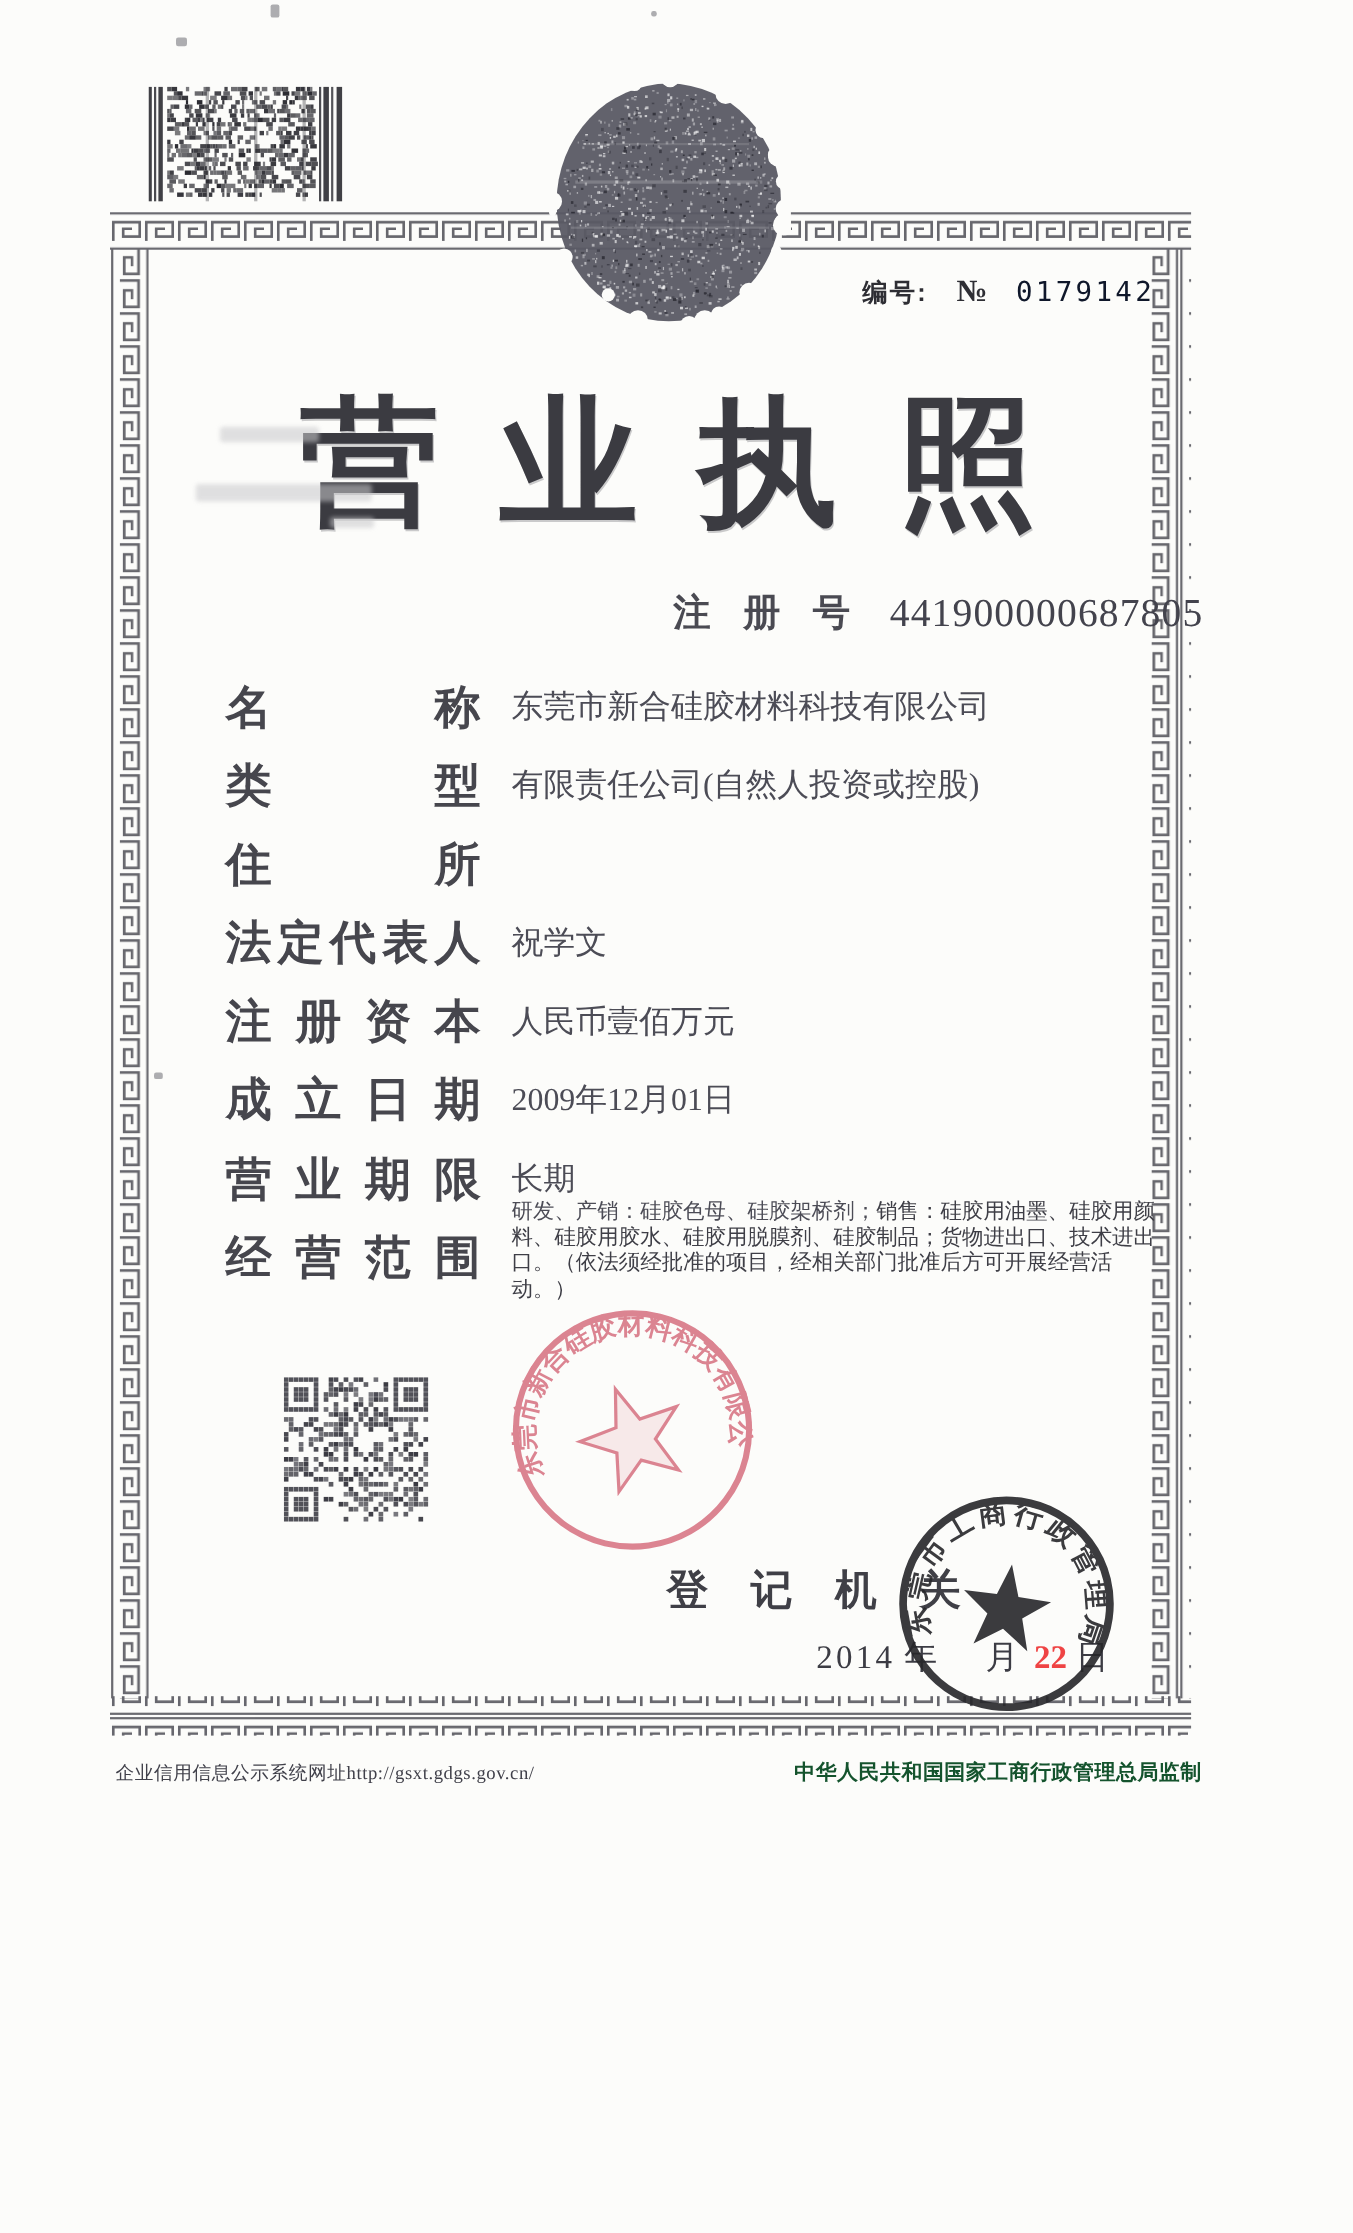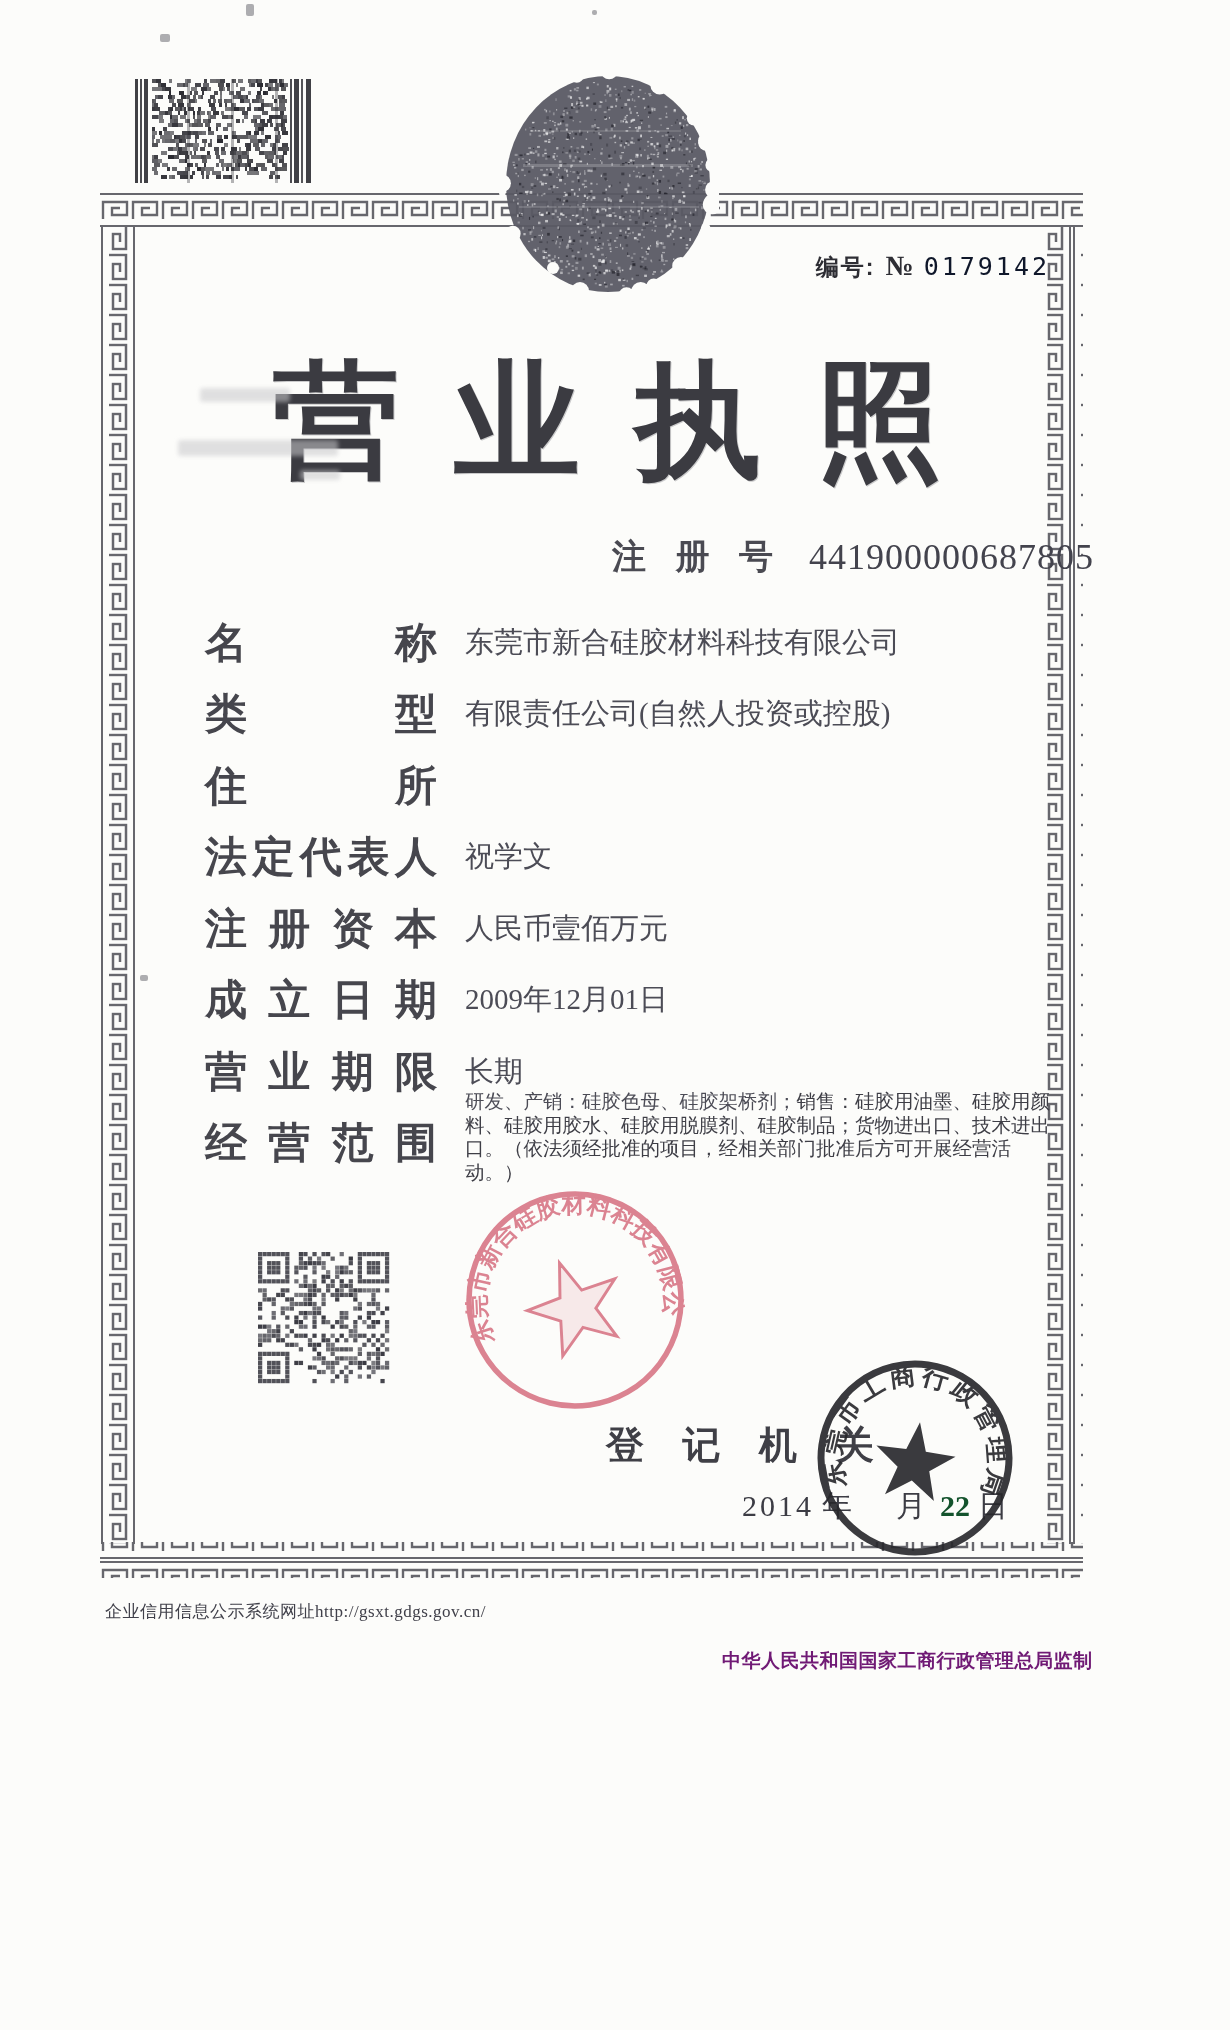"编号:" .serial { gap: 10px -> 26px }
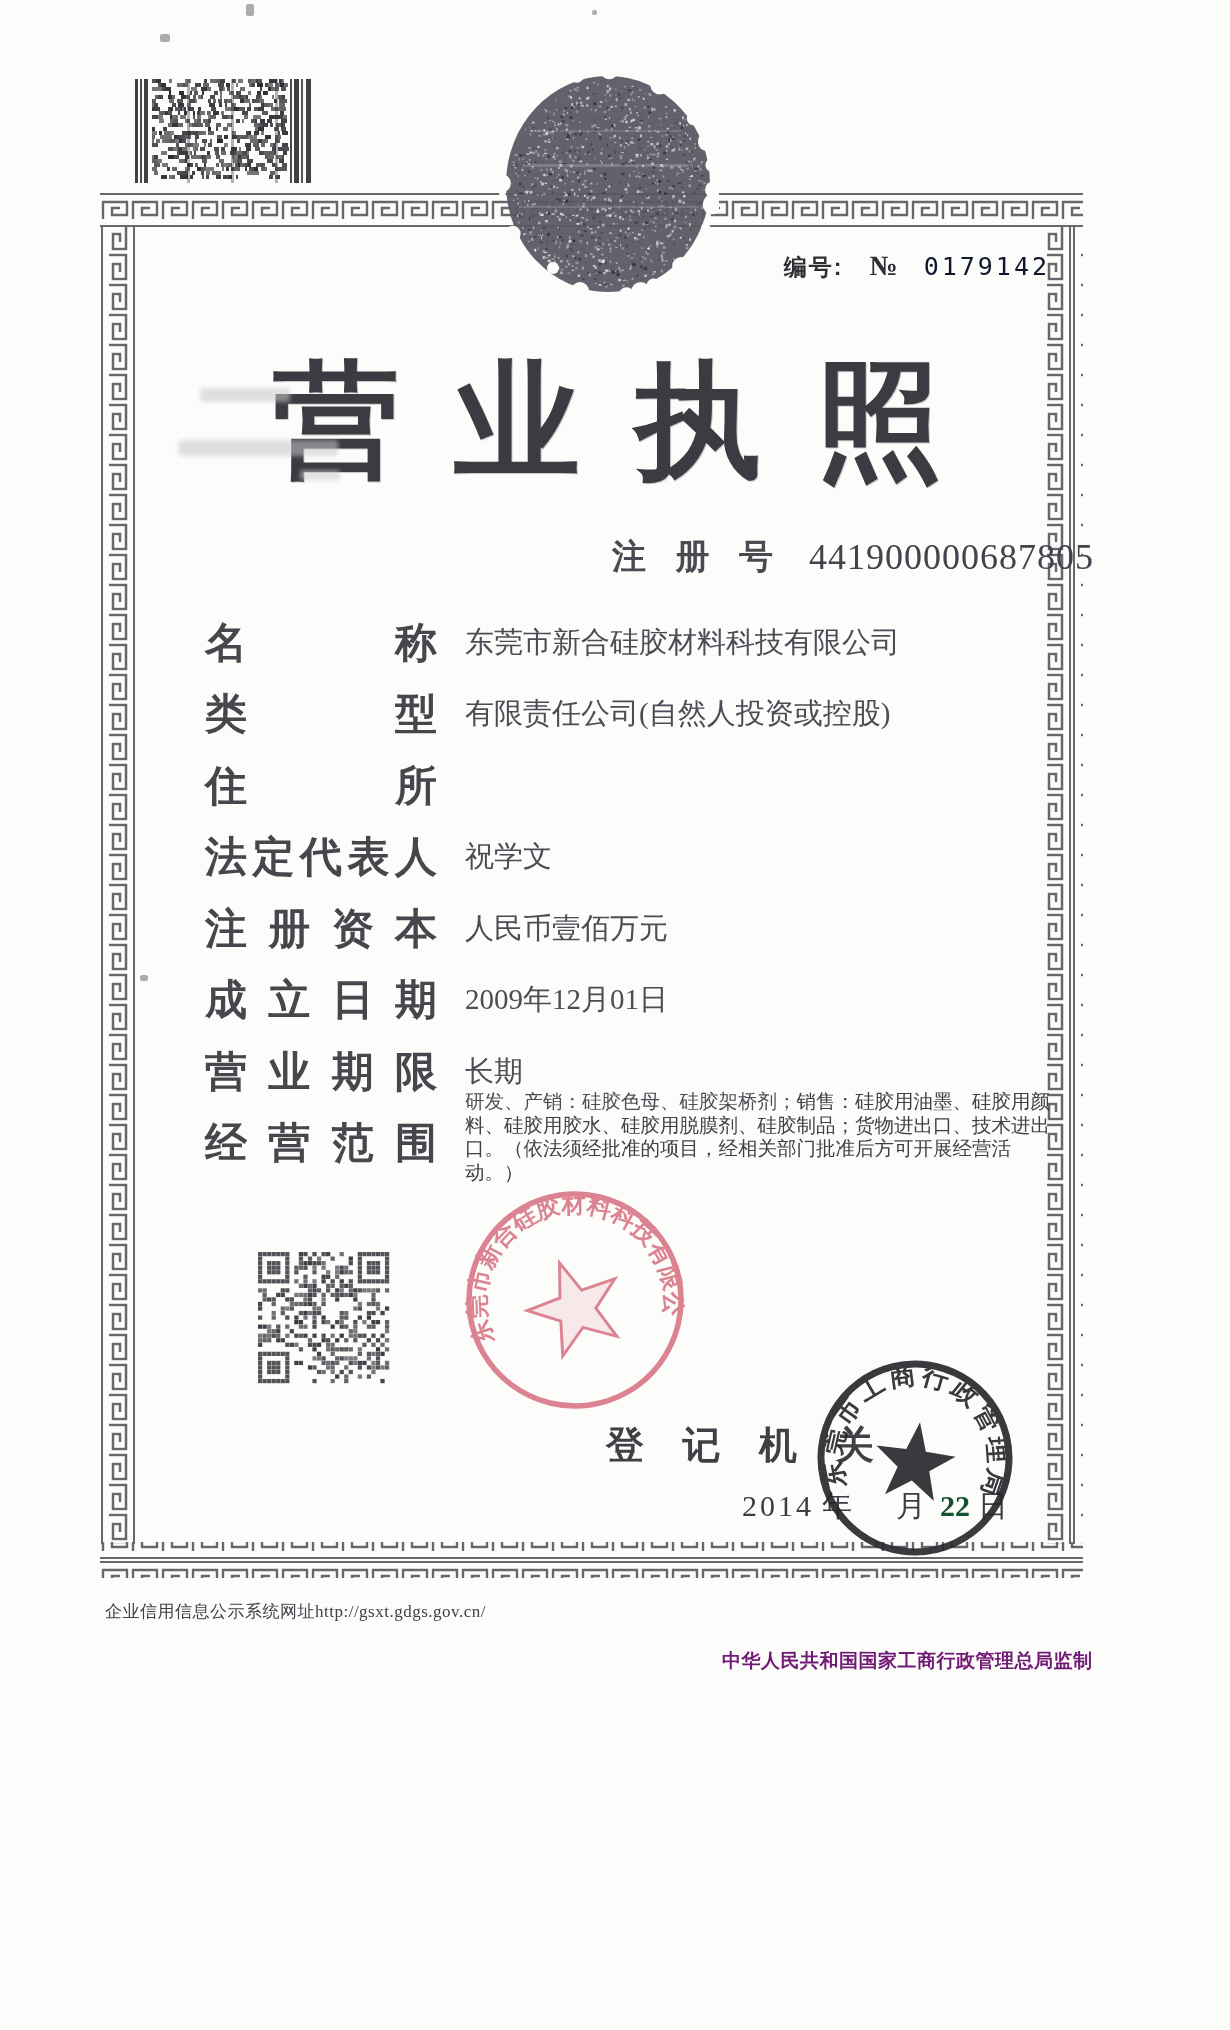"22" .issue-date .d { color: #14532d -> #ef4444 }
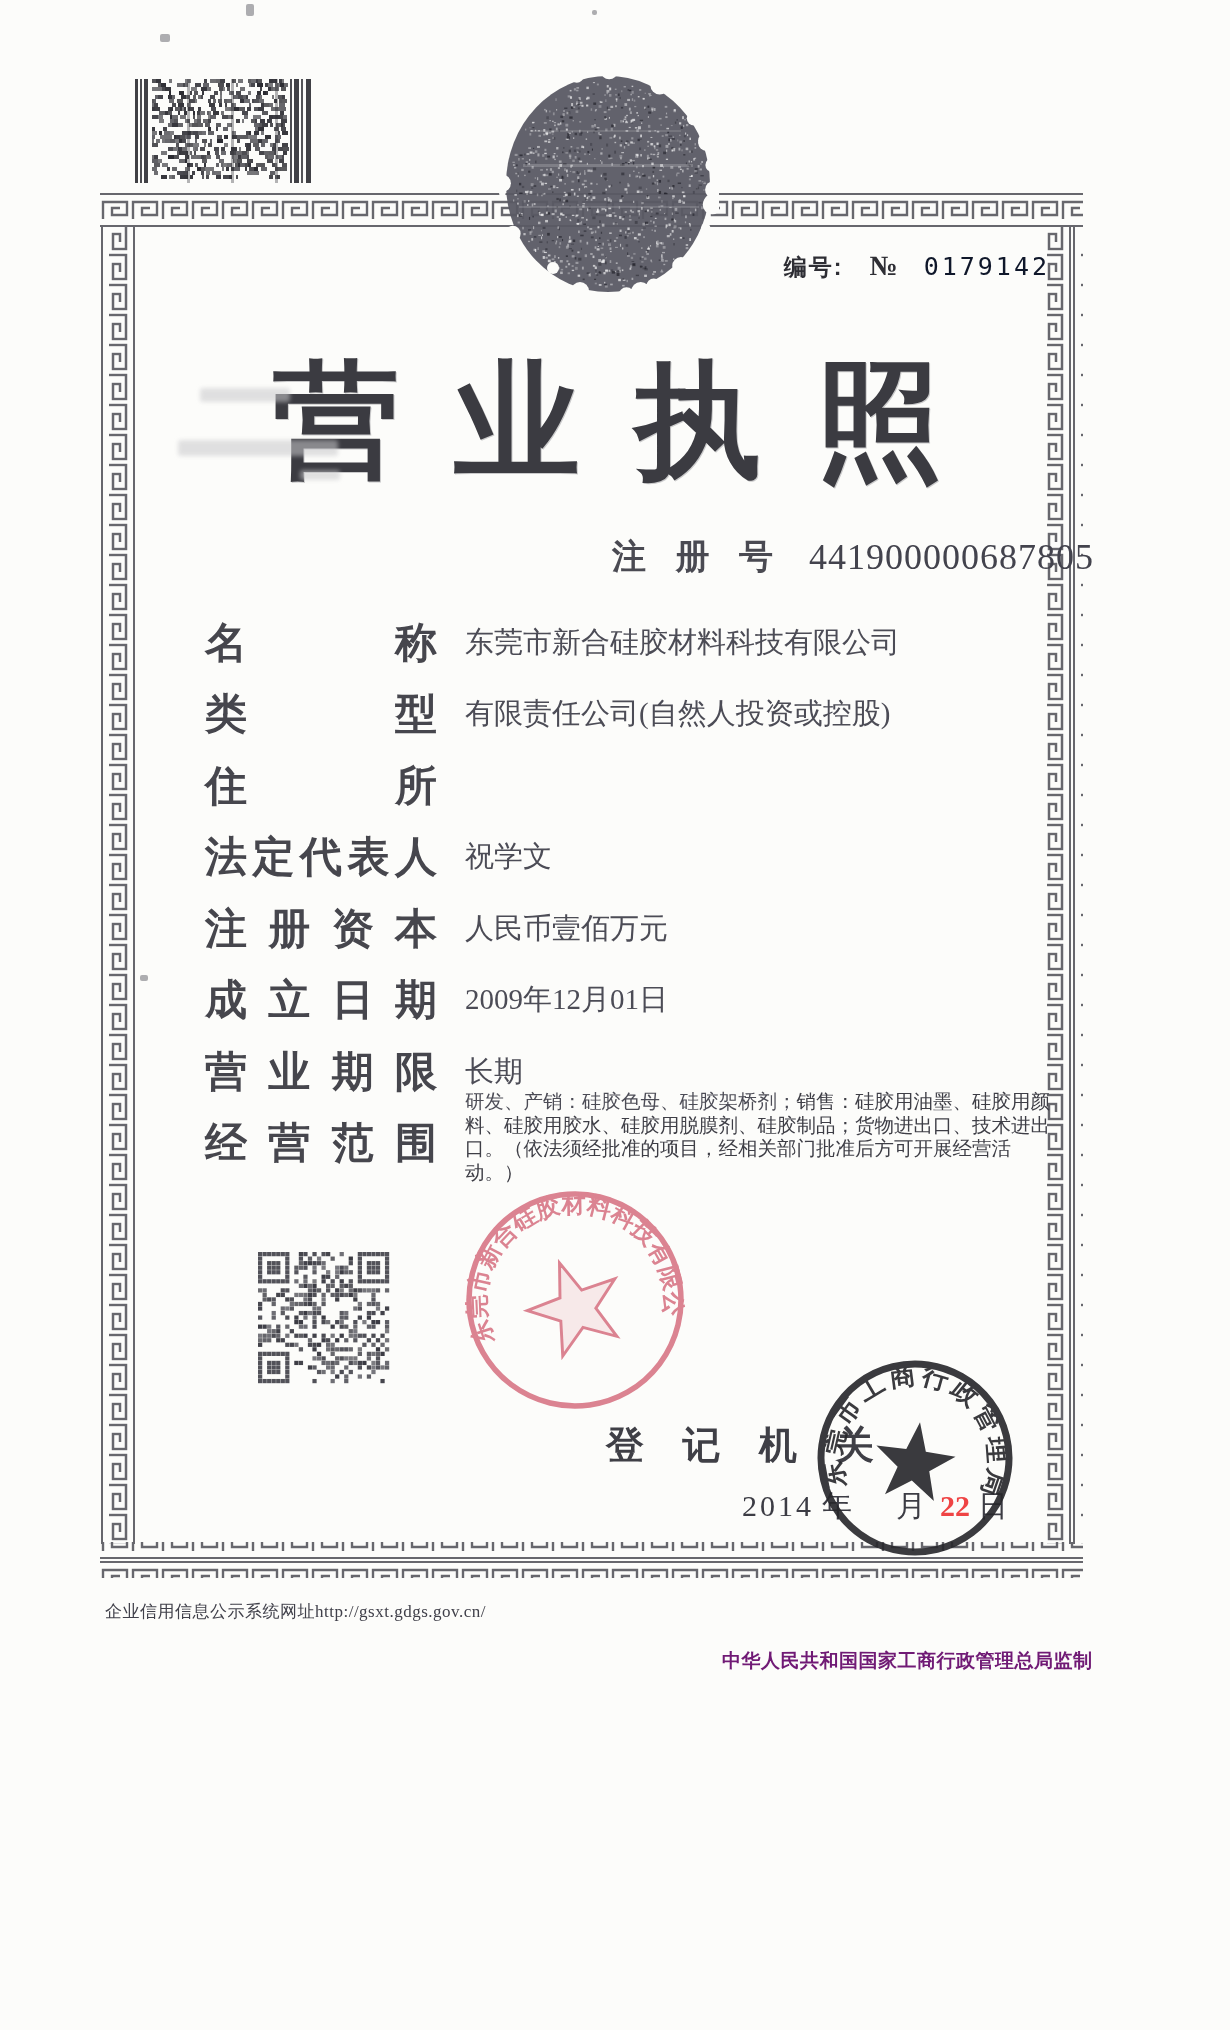"中华人民共和国国家工商行政管理总局监制" .footer-right { color: #701a75 -> #14532d; top: 1648px -> 1598px }
